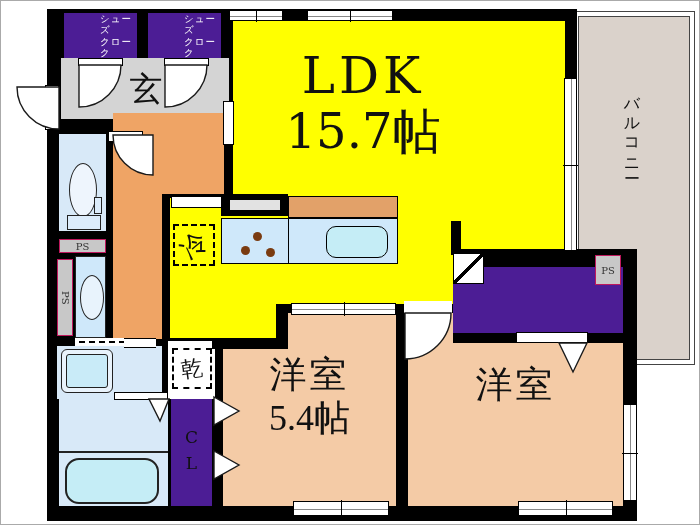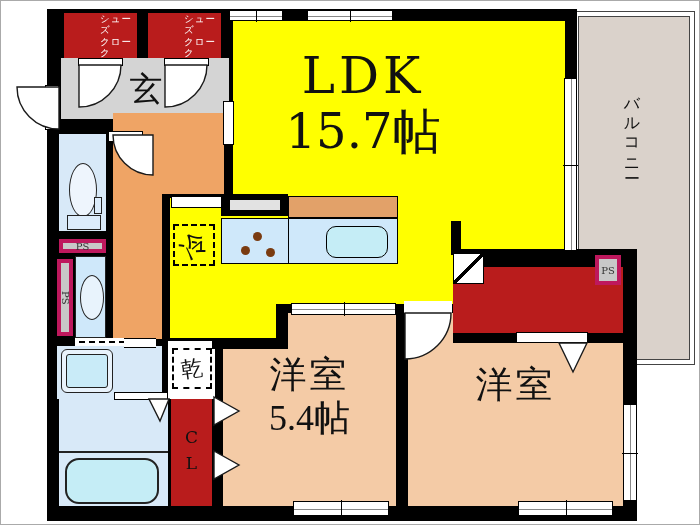"シューズ" .red { background: #b91c1c -> #4c1d95 }
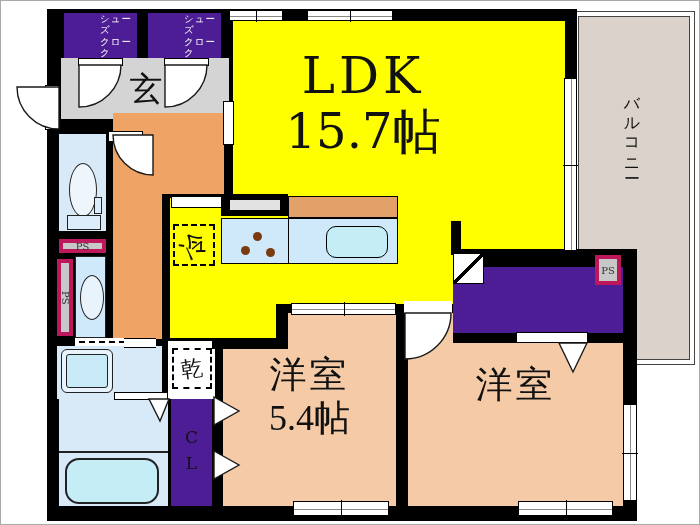"PS" .psbox { border: 4px solid #be185d -> 1px solid #be185d }
